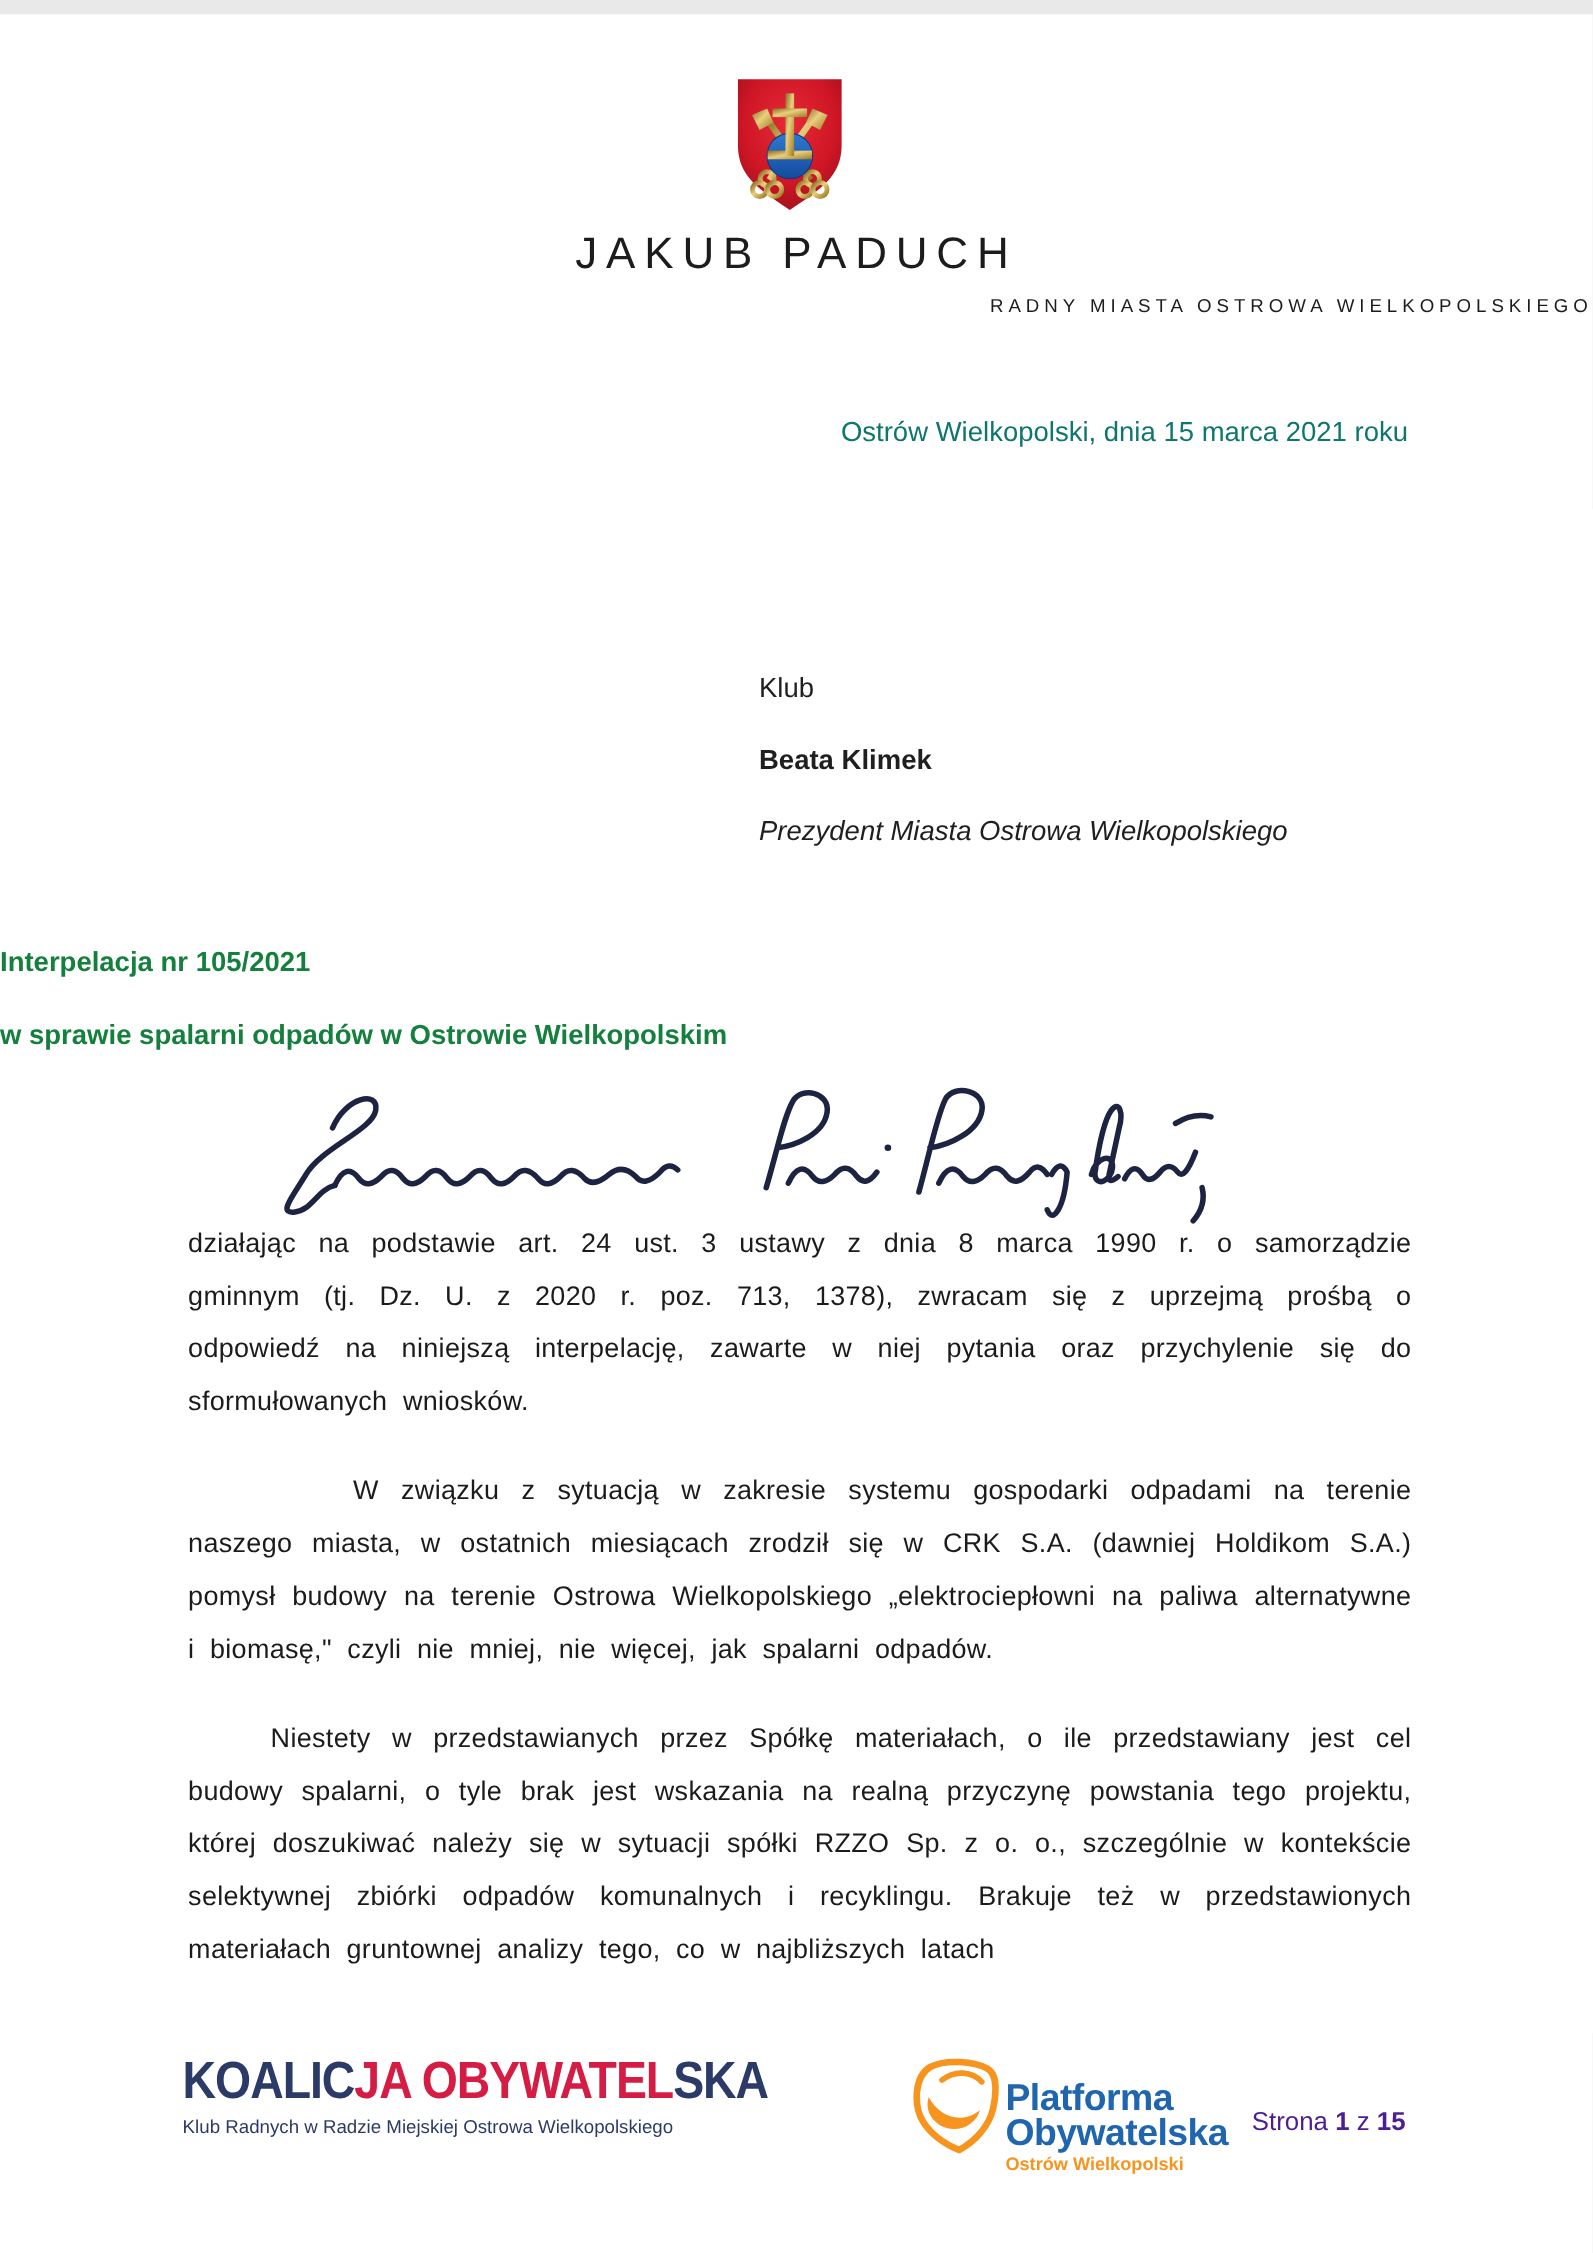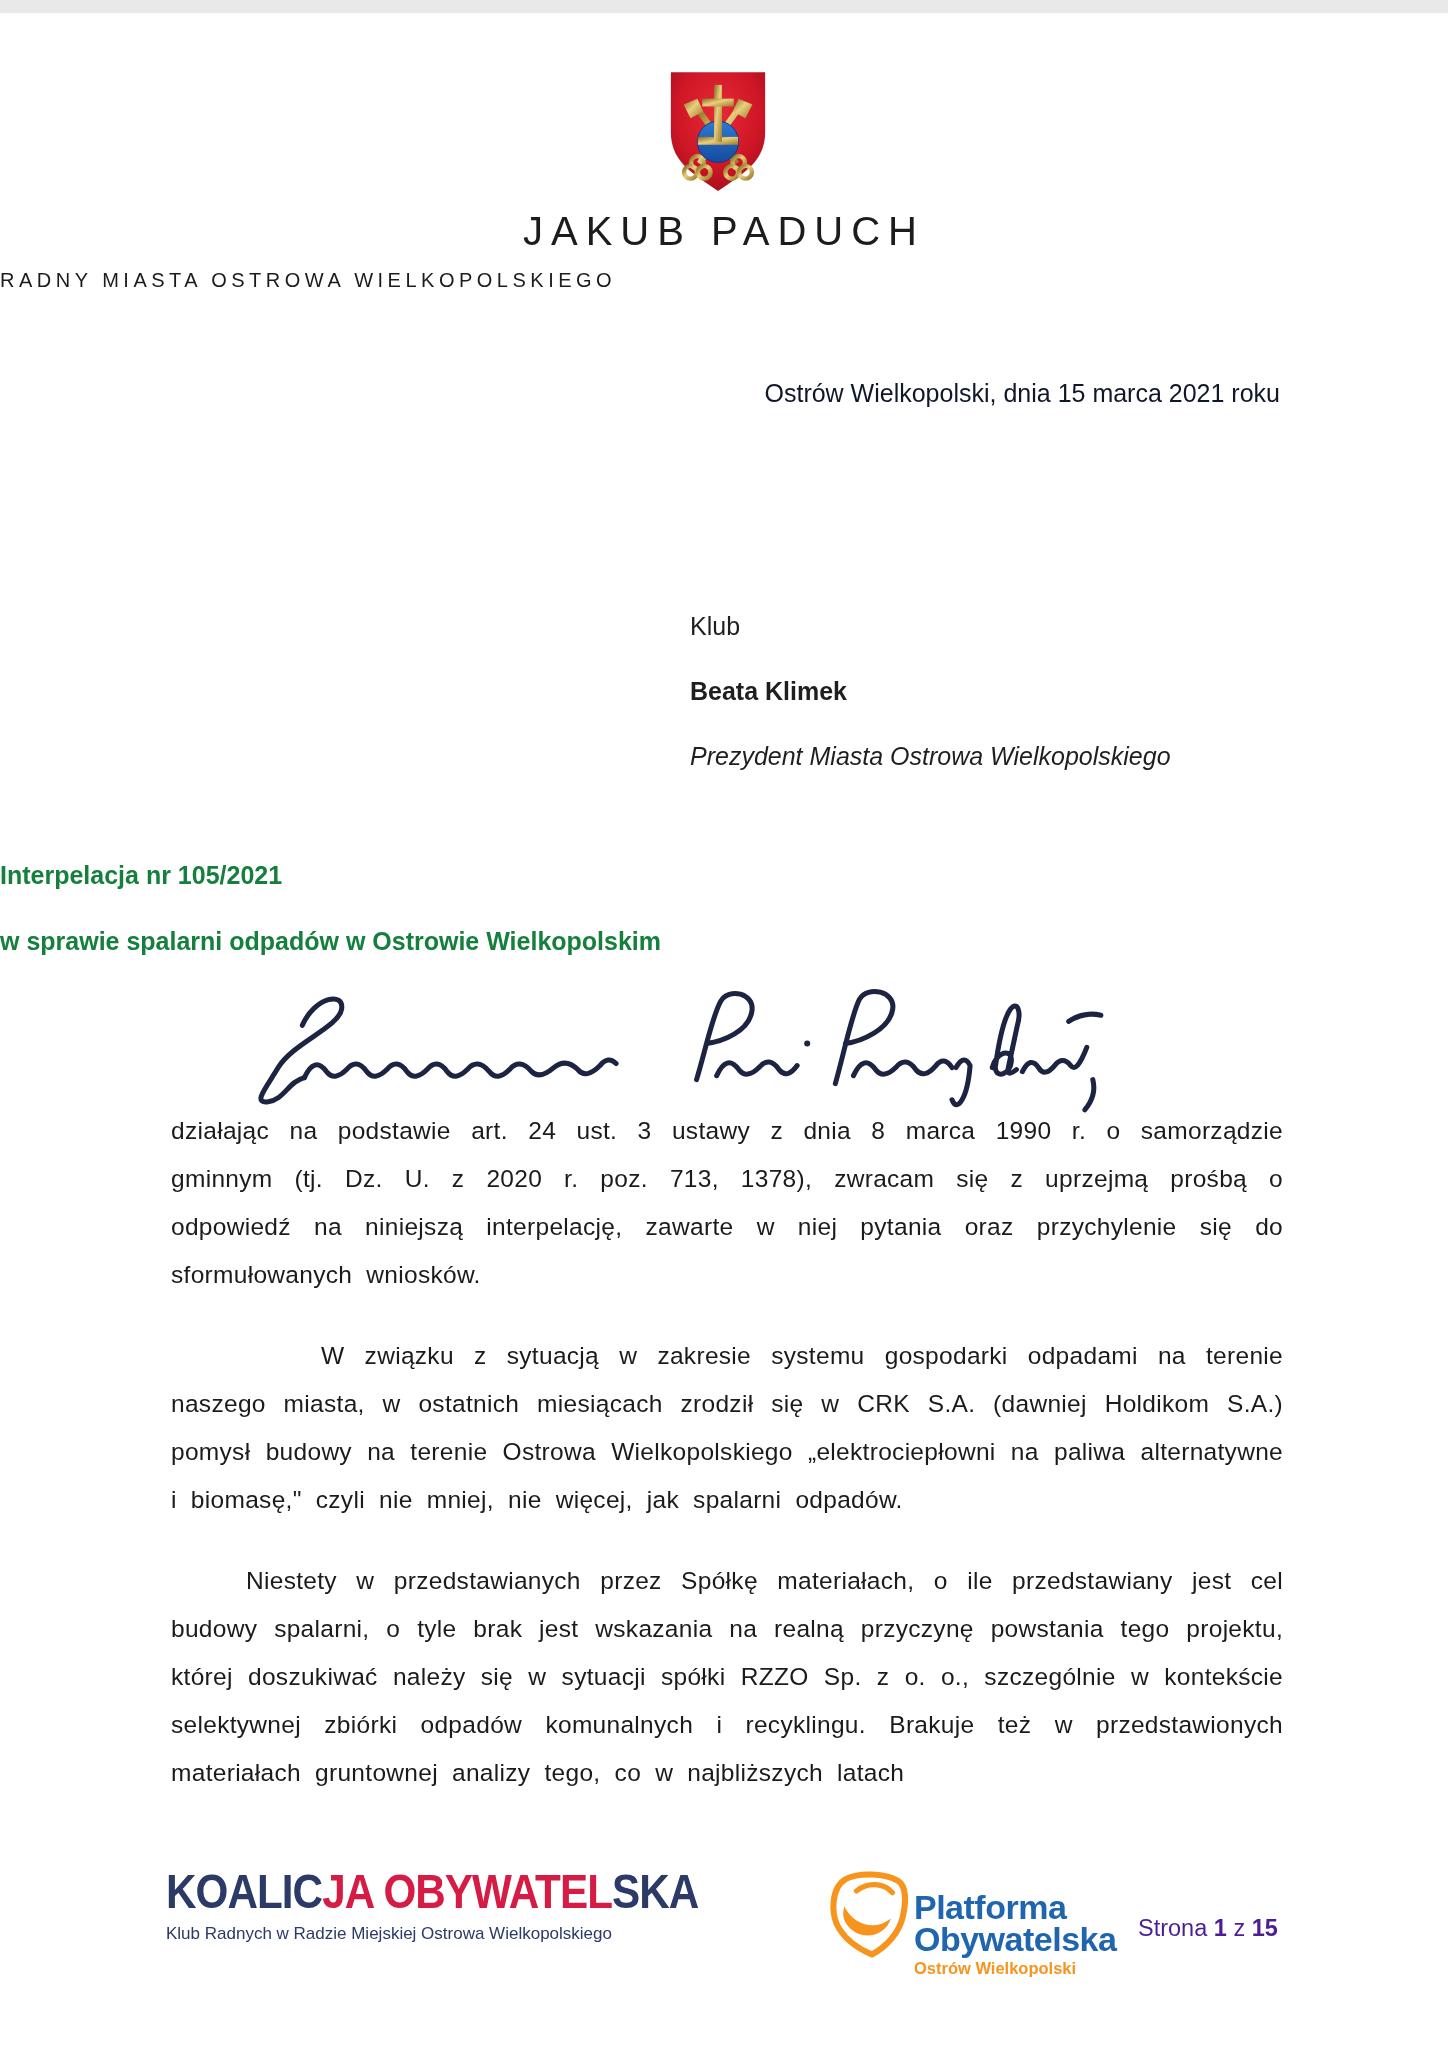"RADNY MIASTA OSTROWA WIELKOPOLSKIEGO" .person-role { font-size: 20px -> 17px; text-align: left -> right }
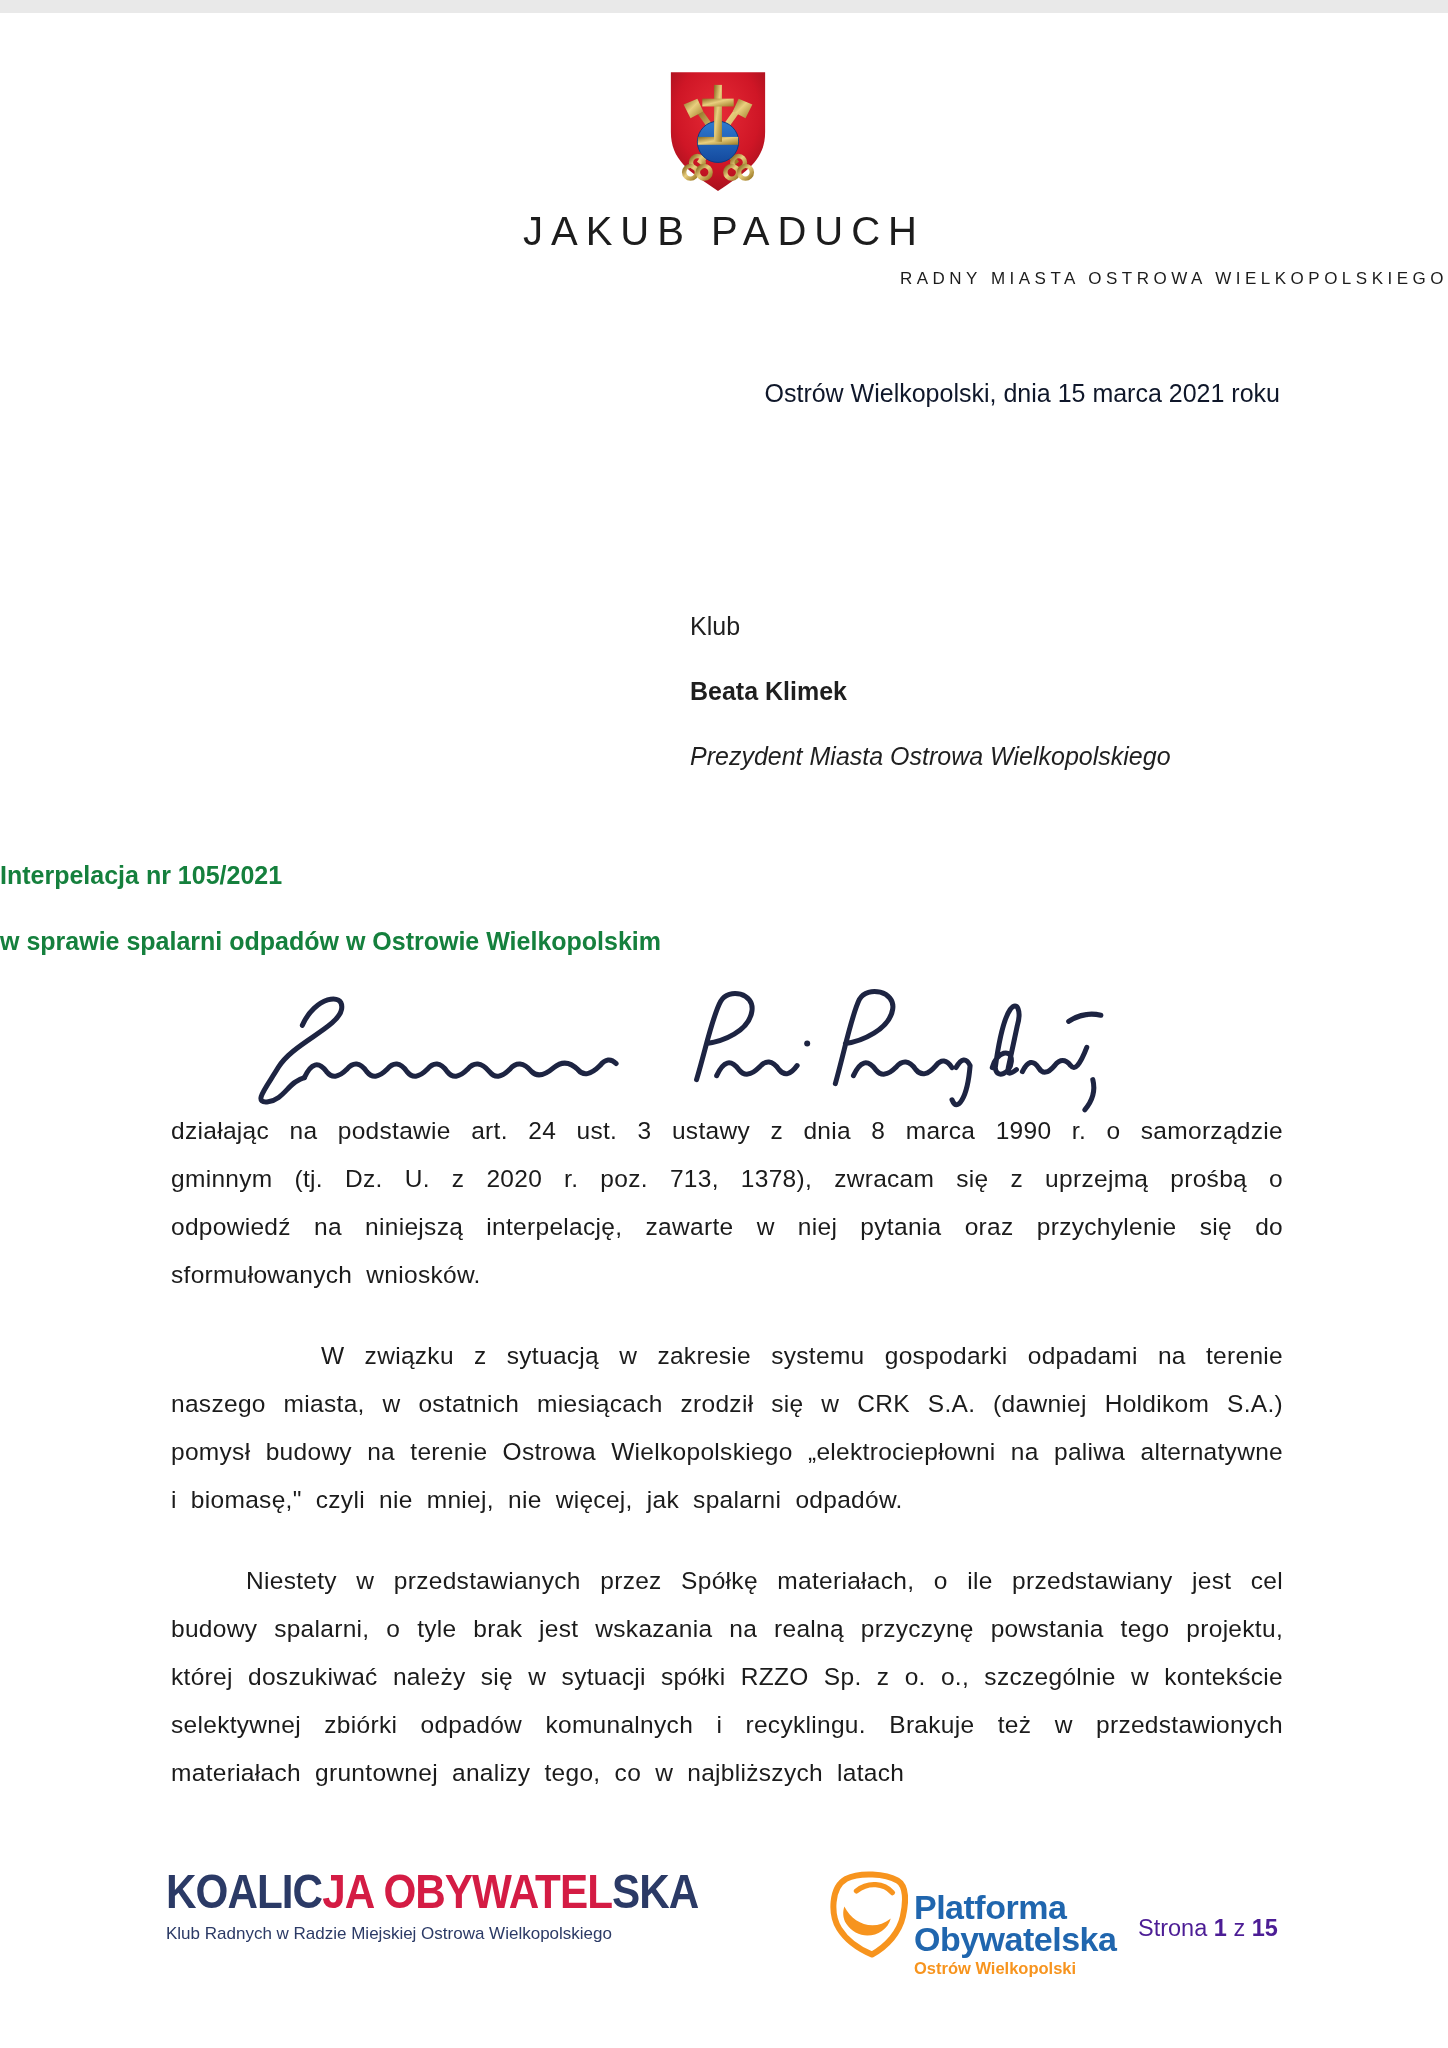"Ostrów Wielkopolski, dnia 15 marca" .dateline { color: #0f172a -> #0f766e }
